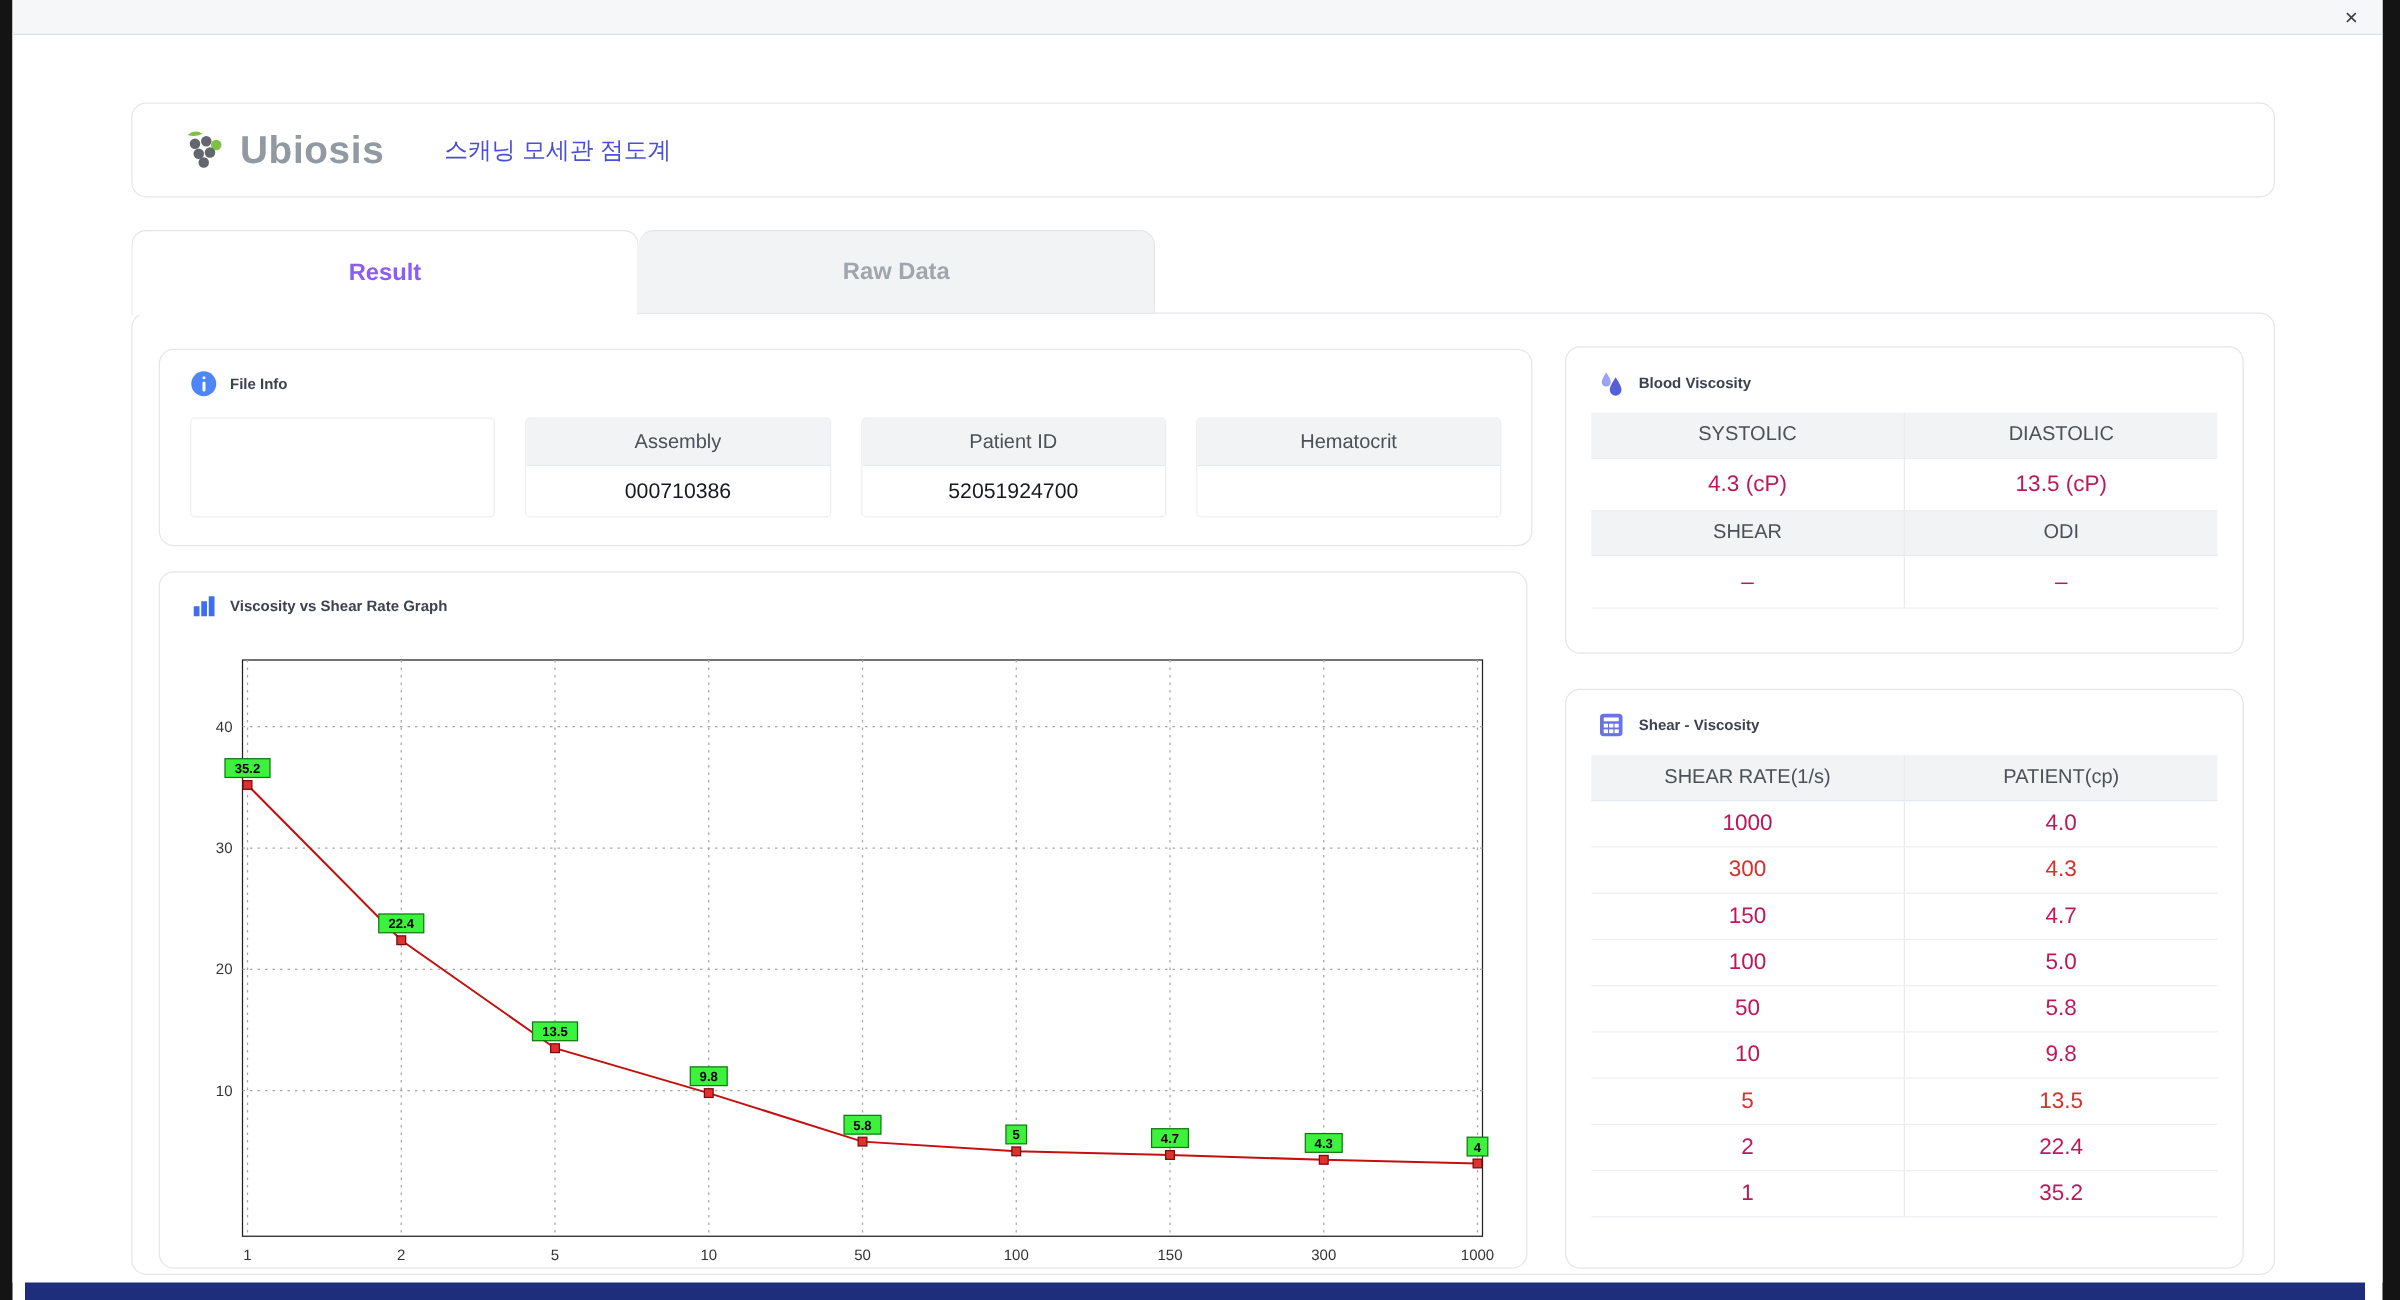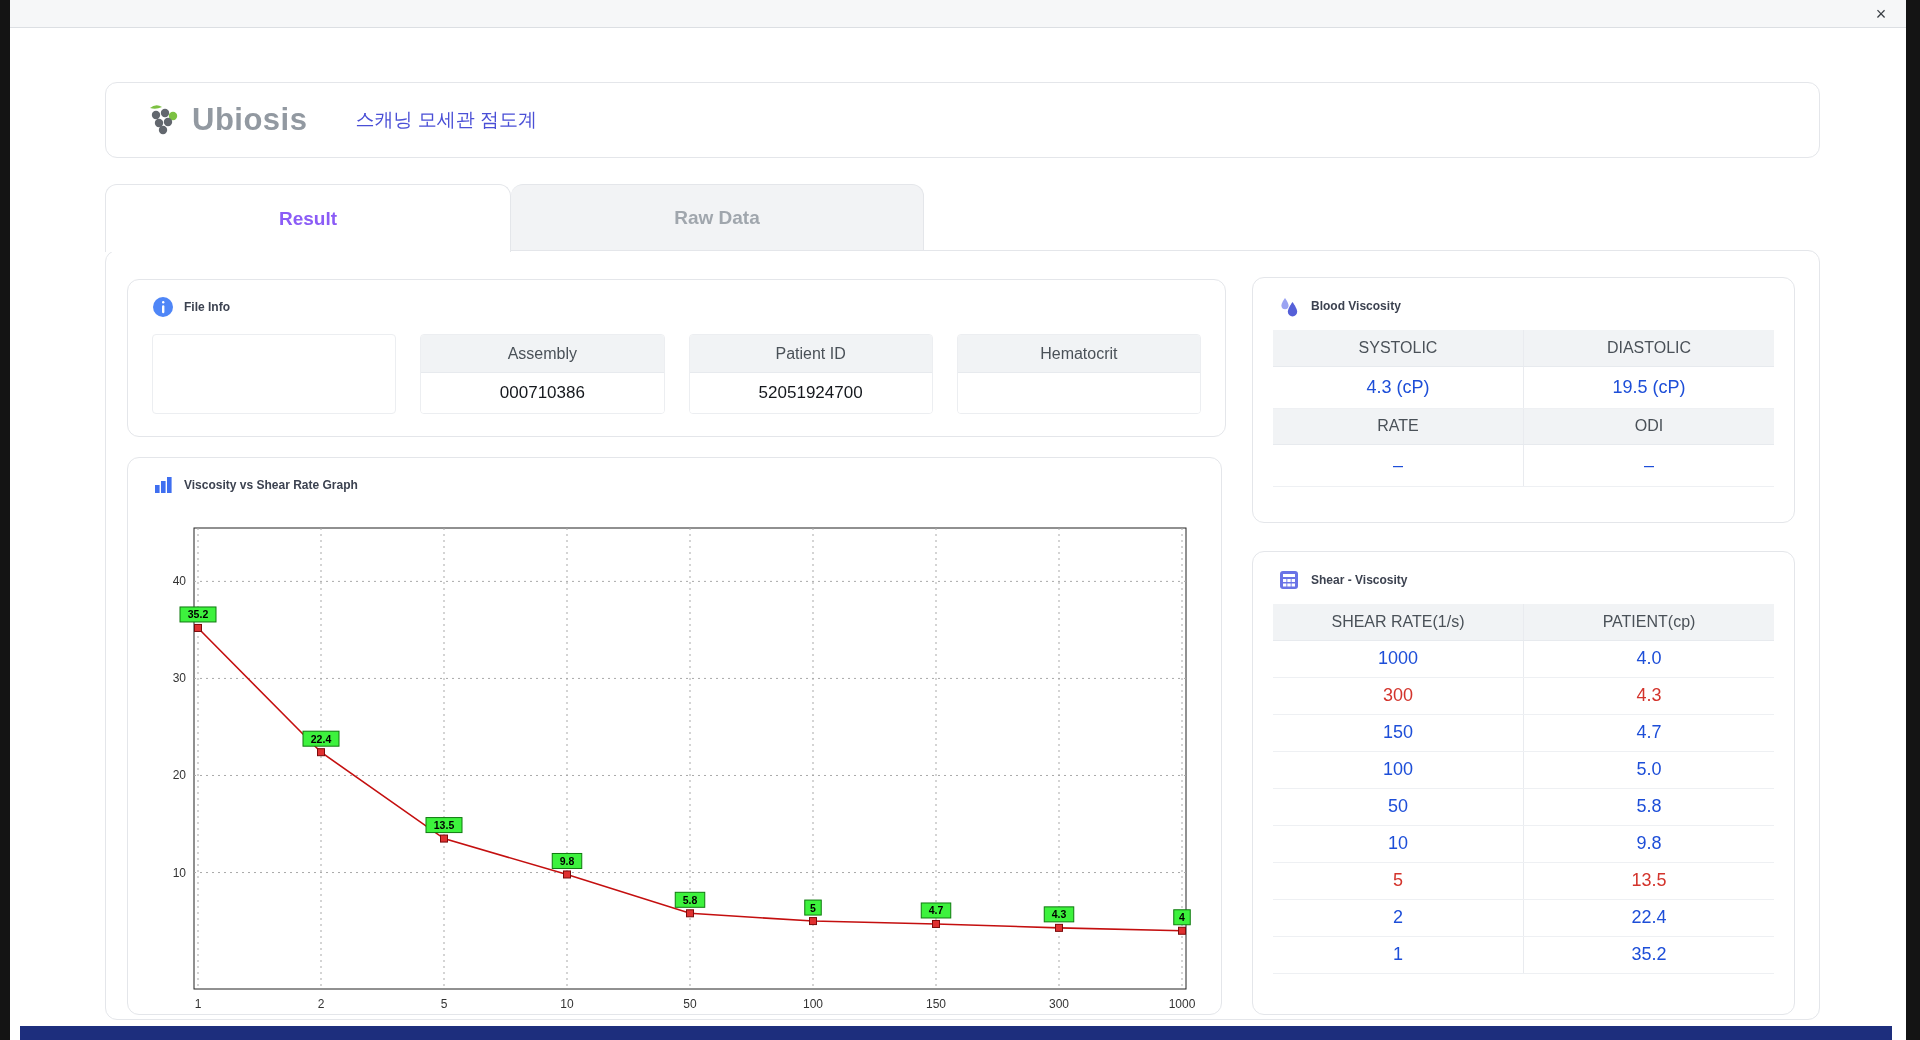"4.3 (cP)" table.datatable td { color: #1d4ed8 -> #be185d }
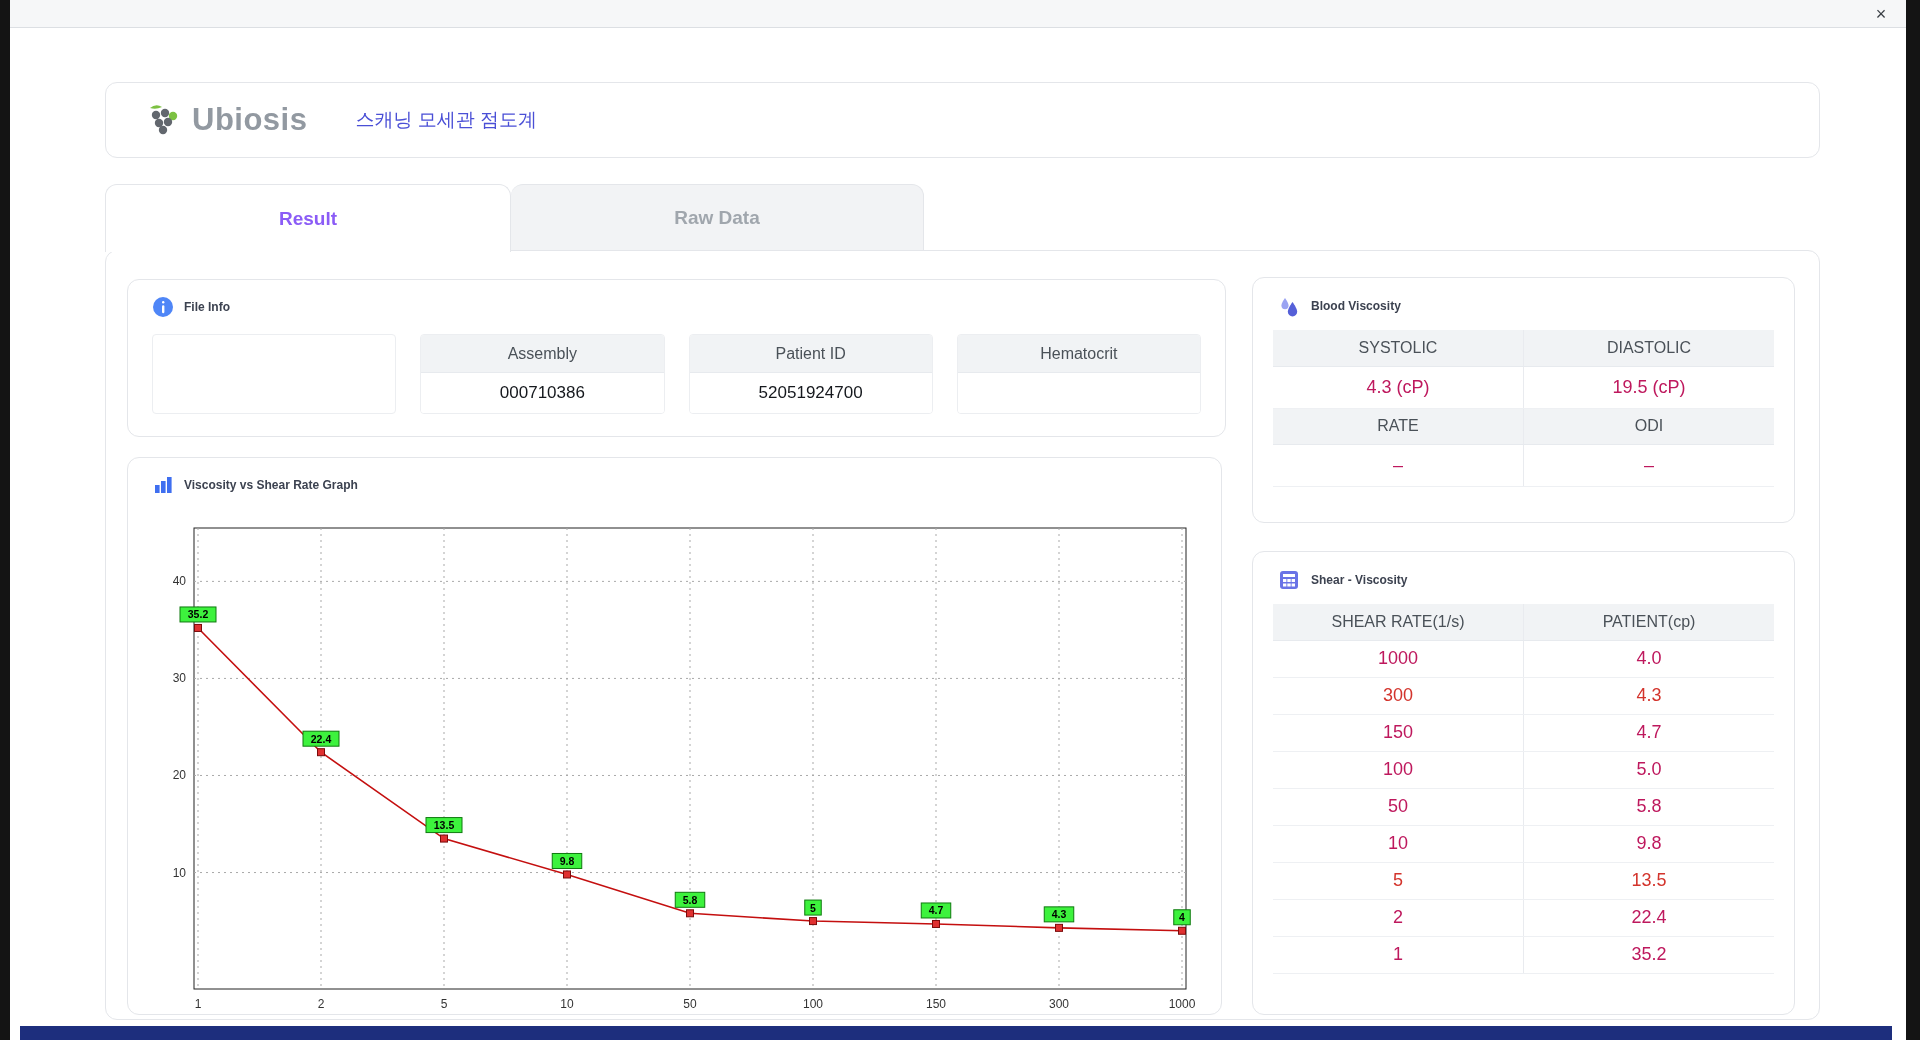"19.5 (cP)" td { text: 19.5 -> 13.5 }
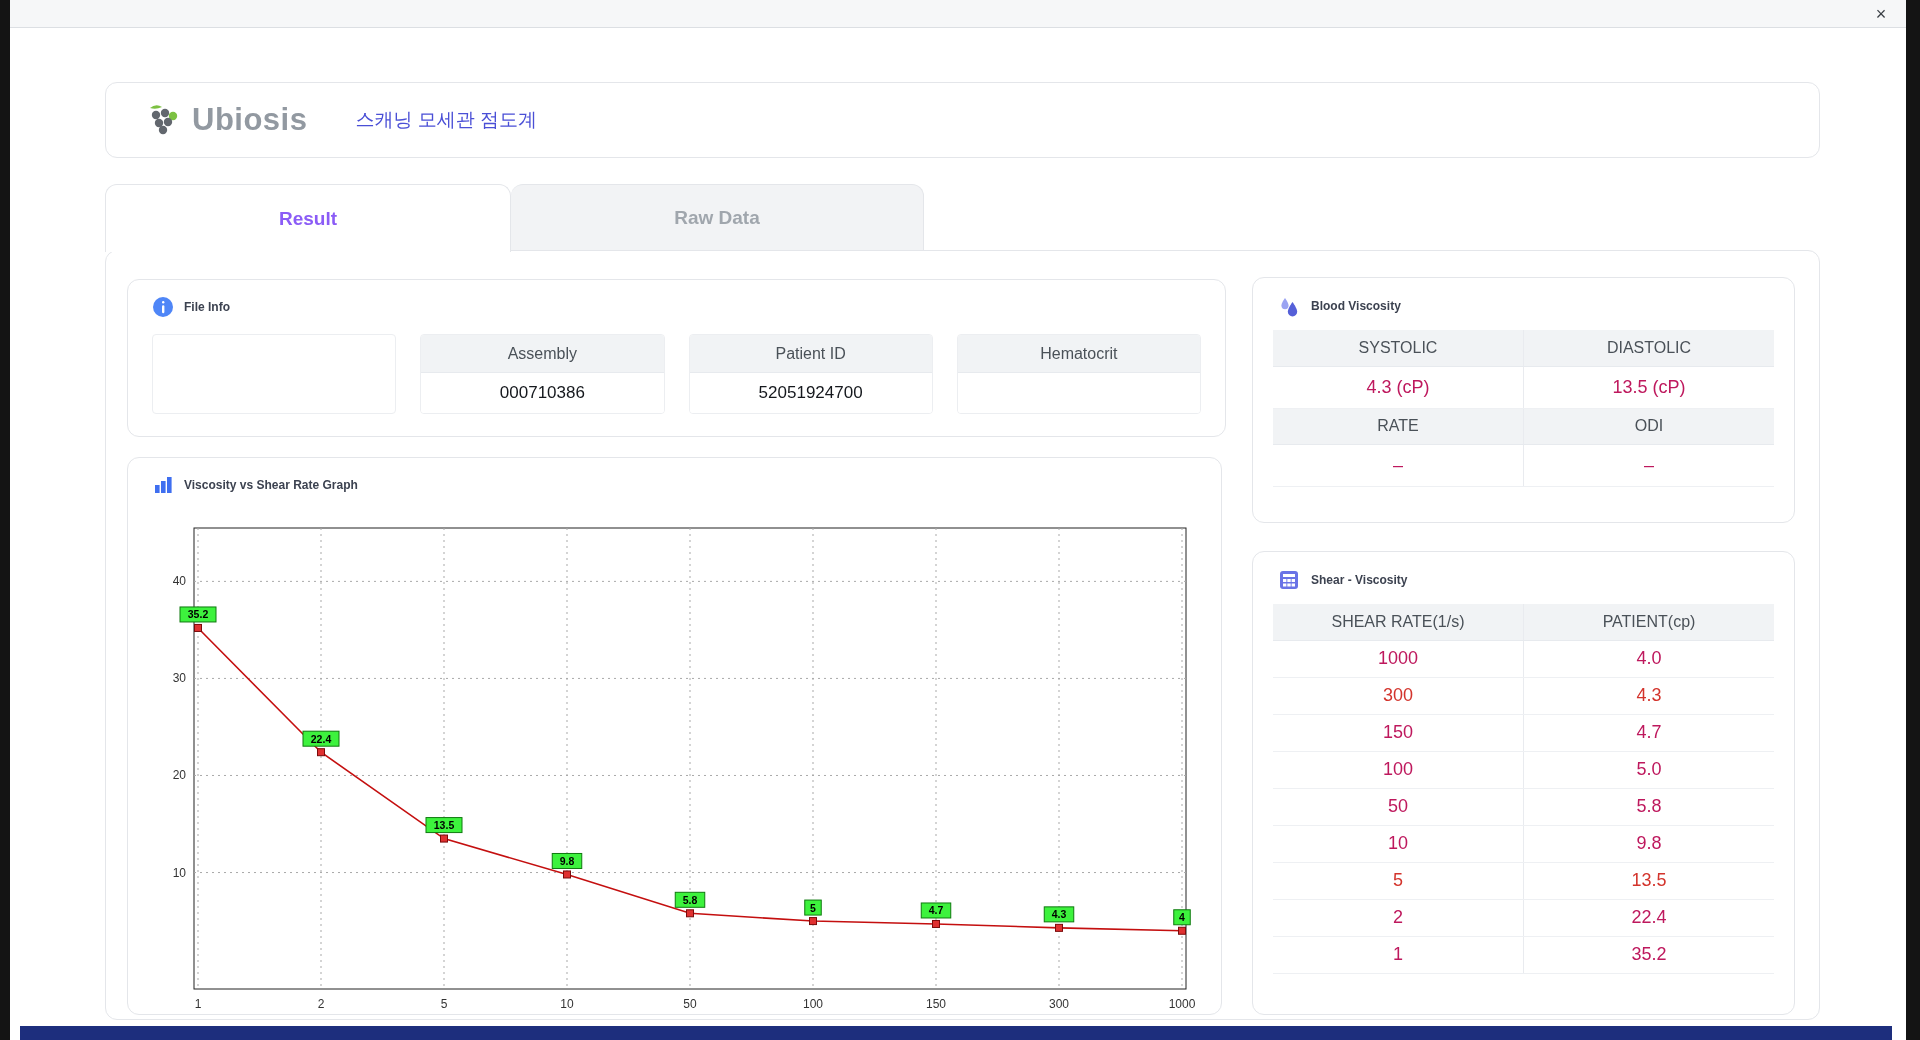"RATE" th { text: RATE -> SHEAR }
